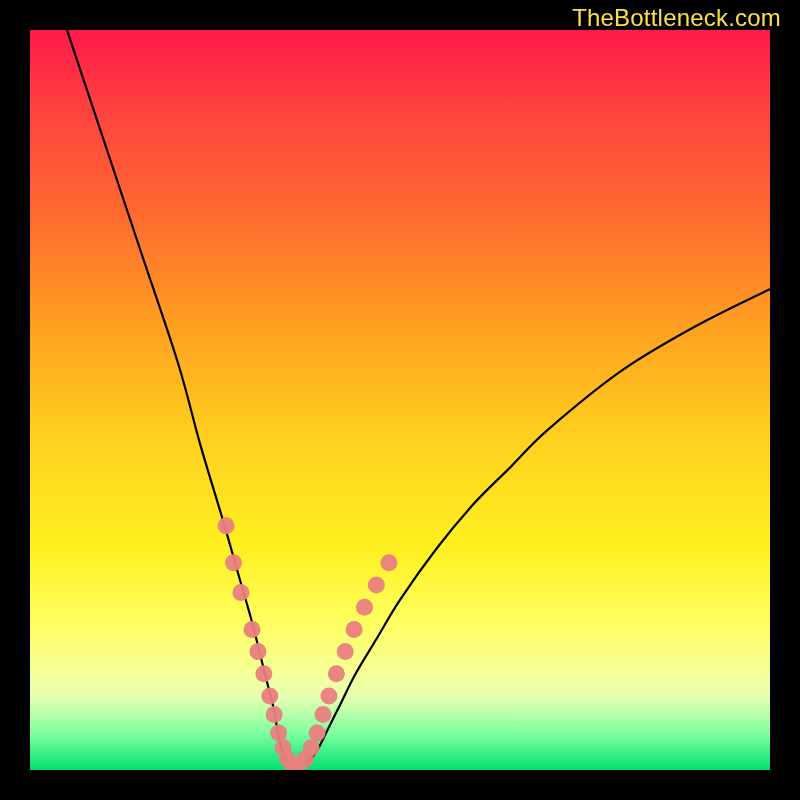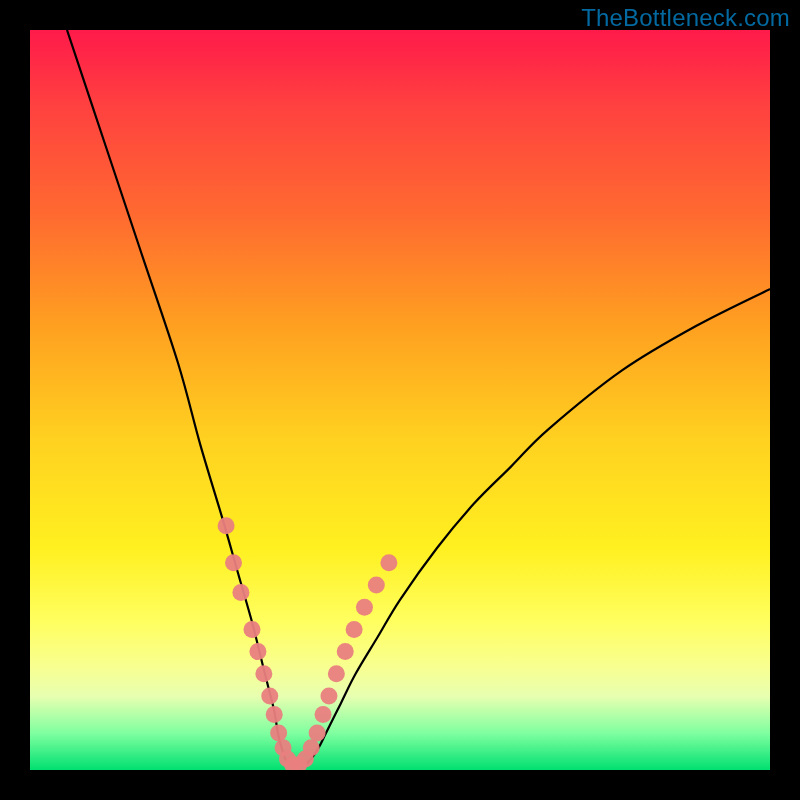"TheBottleneck.com" .watermark { color: #0369a1 -> #fde047; right: 10px -> 19px }
